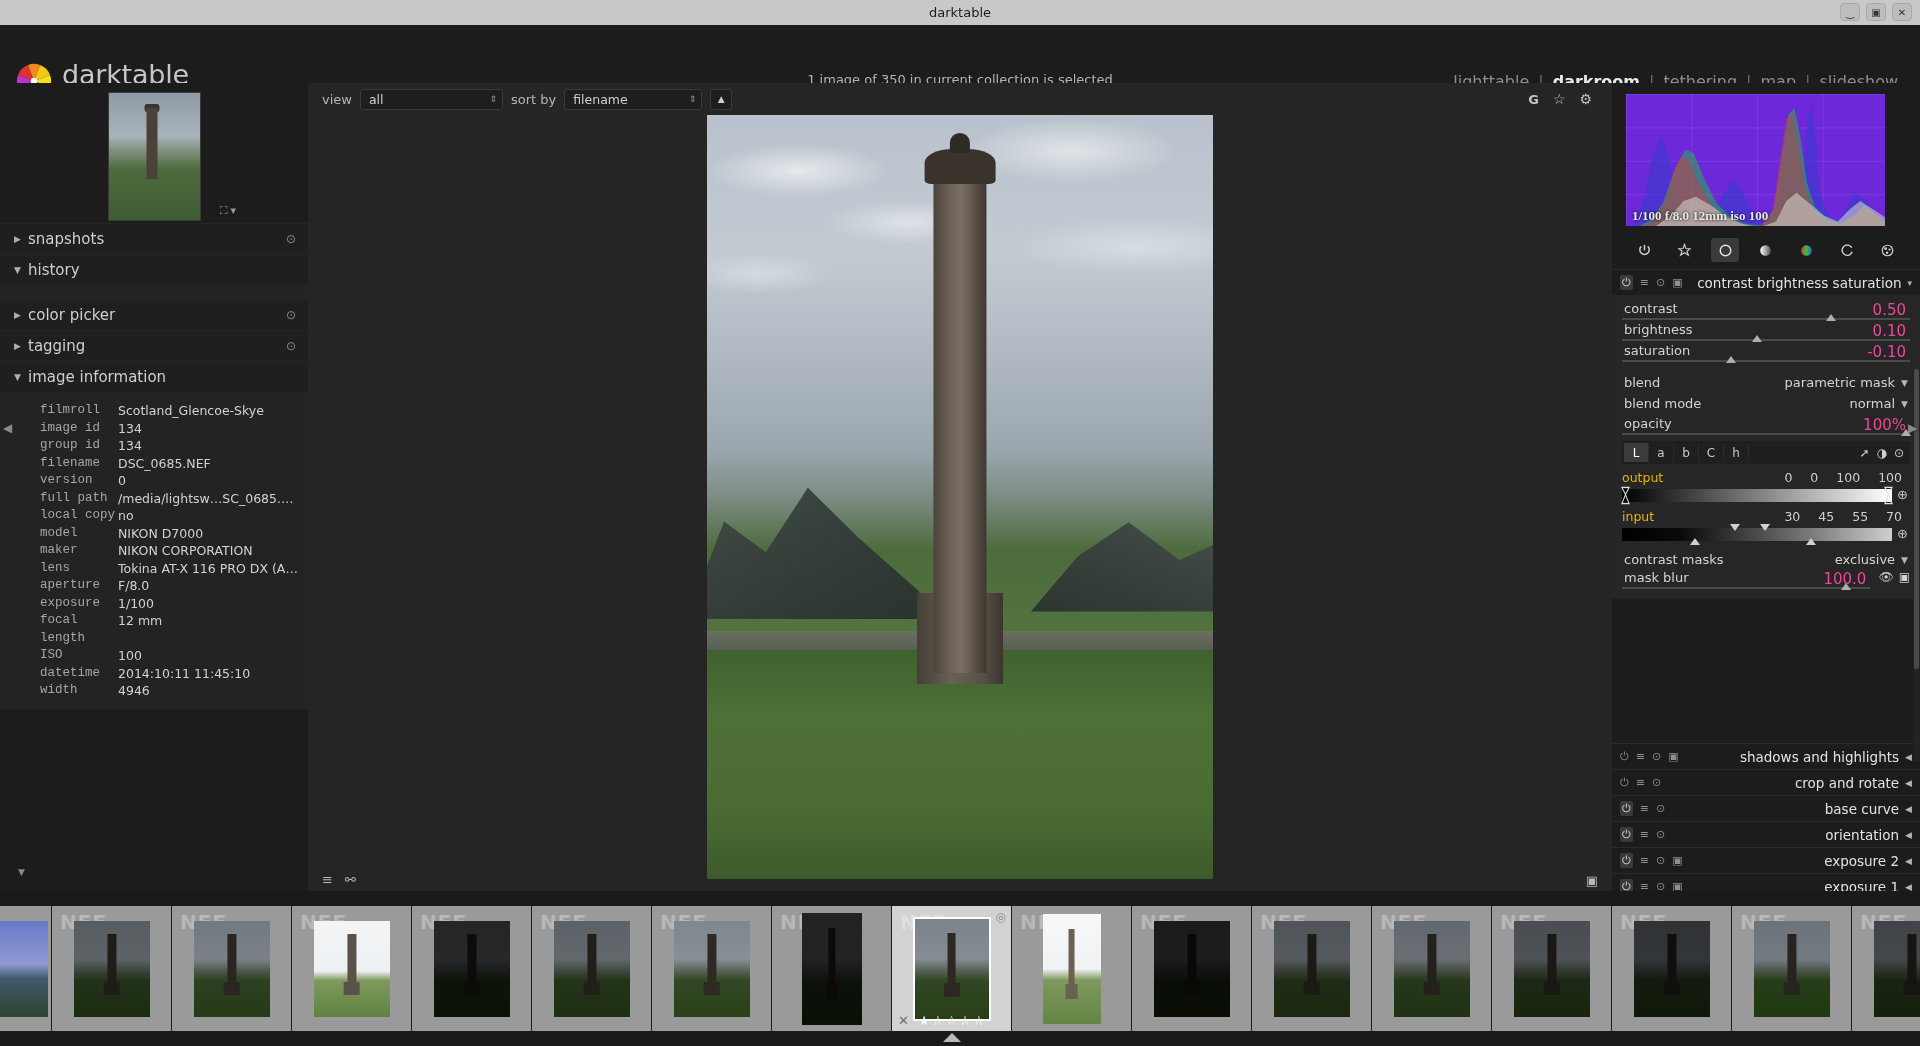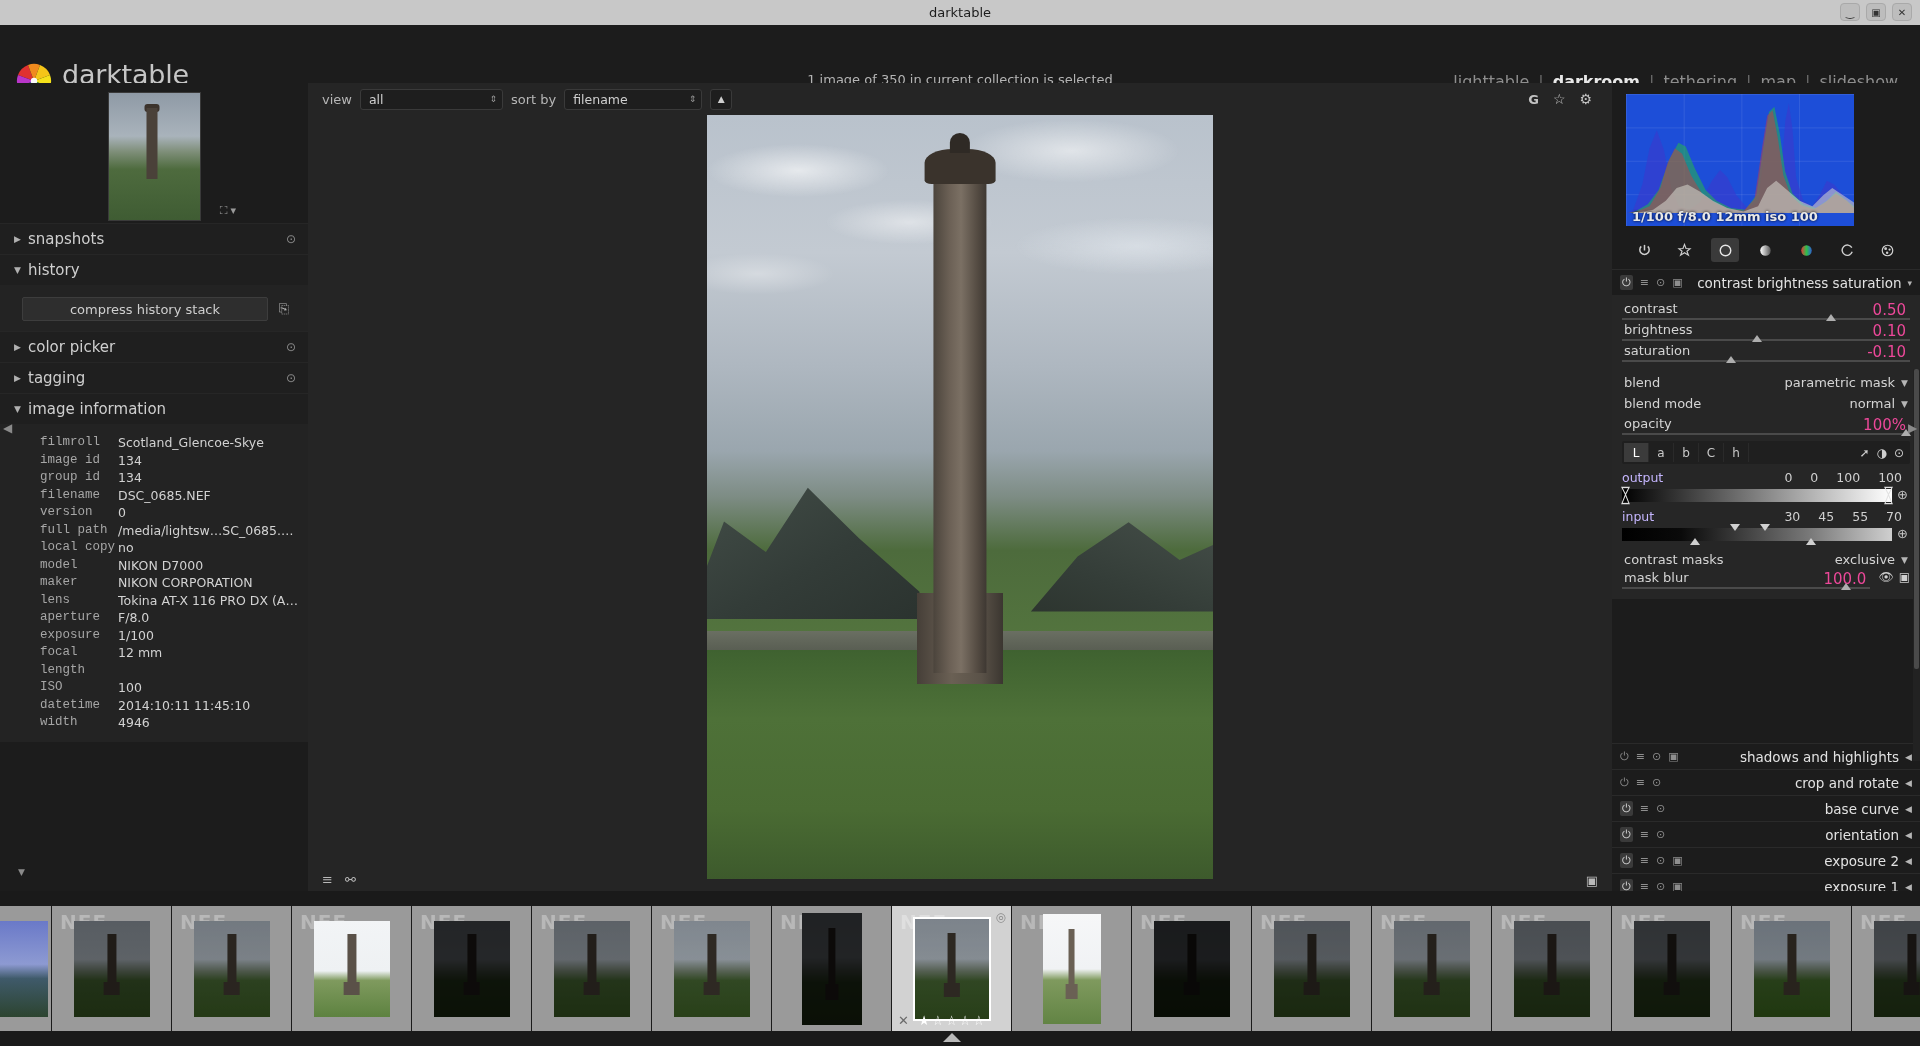"1/100 f/8.0 12mm iso 100" .histogram { background: #1d4ed8 -> #6d28d9; font-family: none -> Liberation Serif, serif; width: 228px -> 259px }
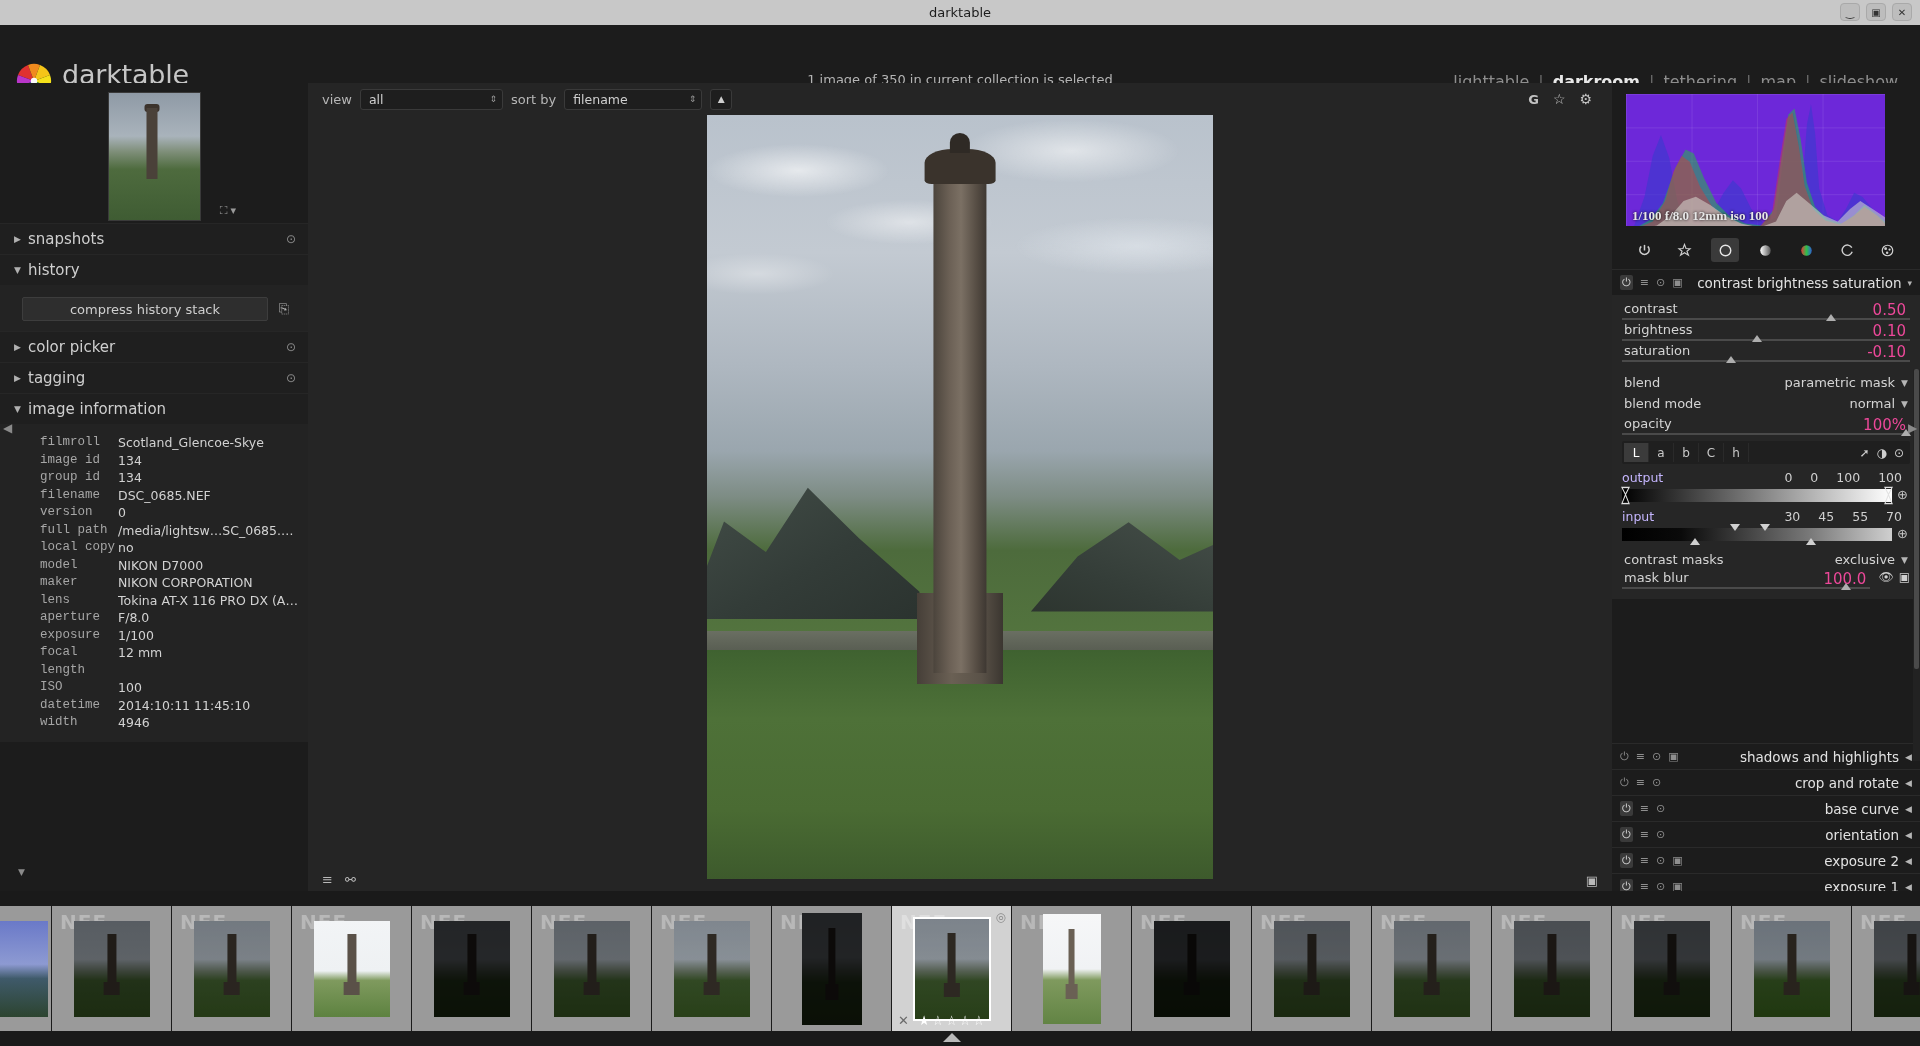"compress history stack" div.compress-row { html: <div> <div>compress history stack</div> <div>⎘</div> </div> -> none }
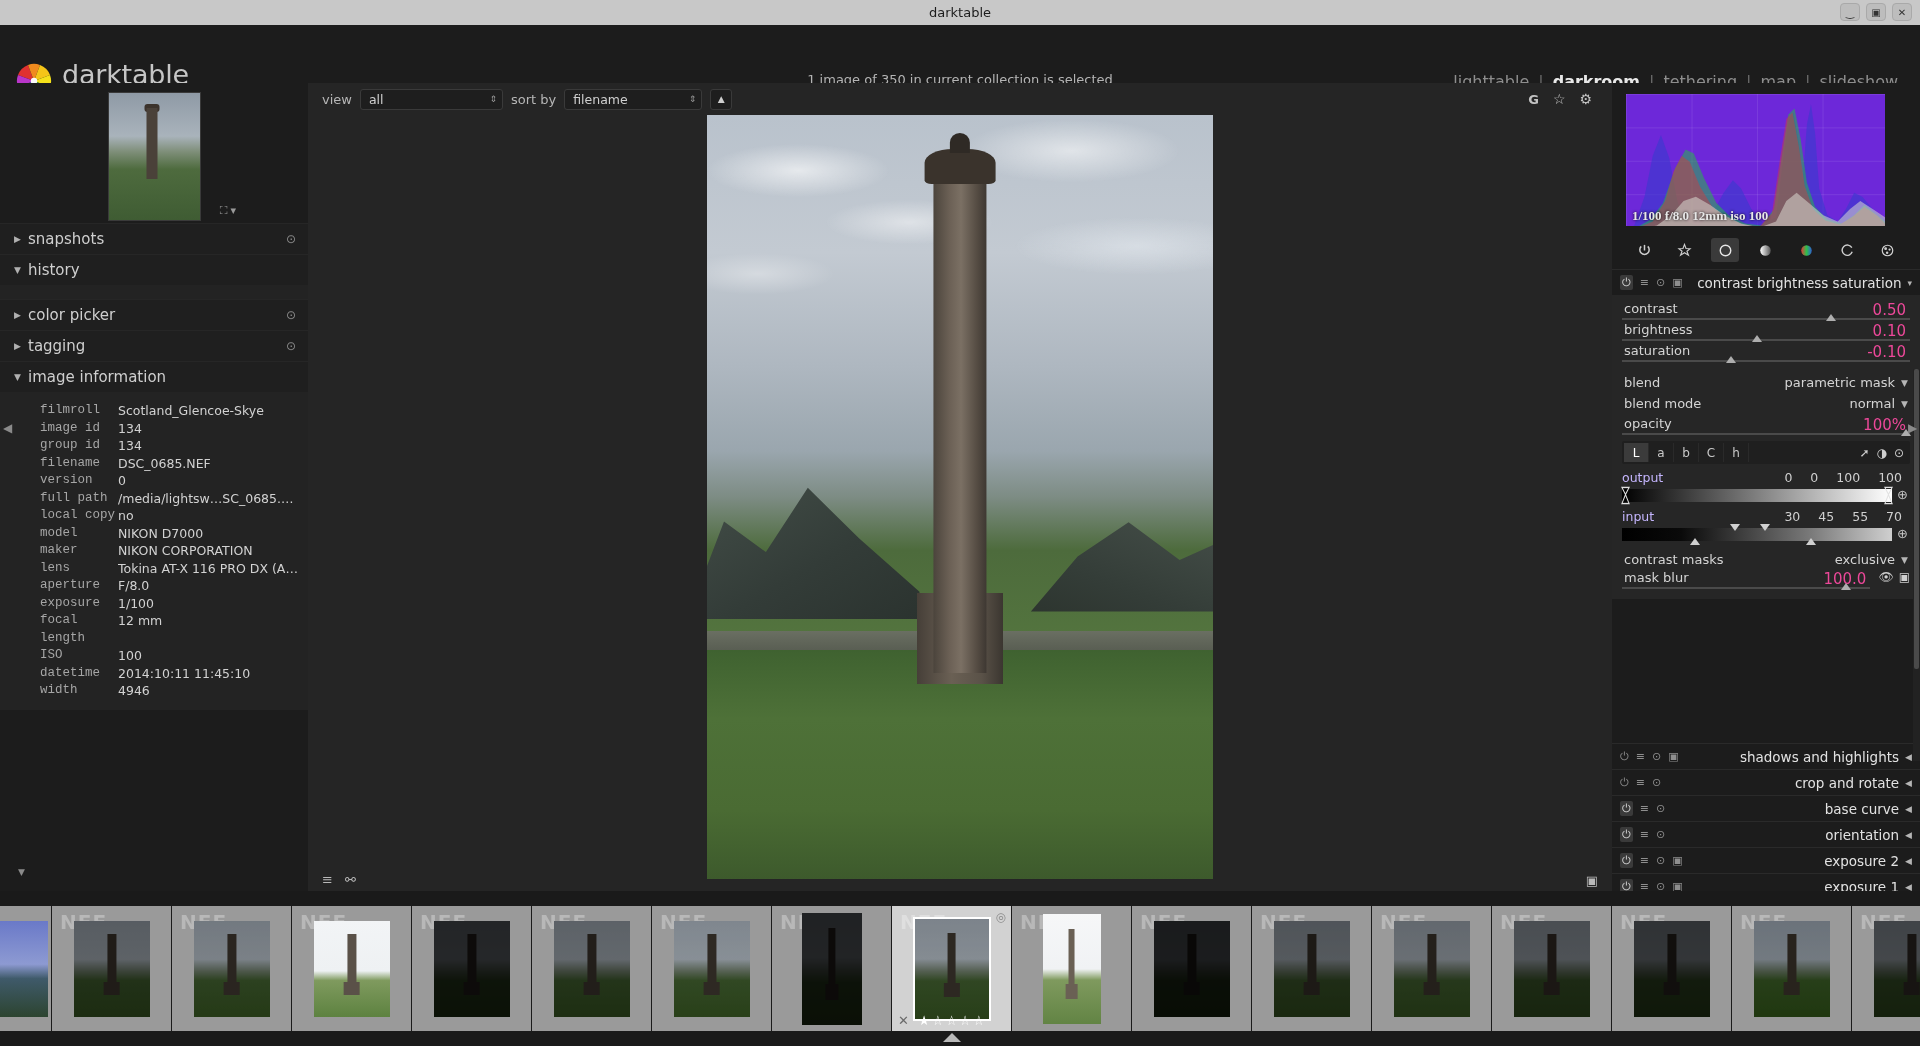"output" .nums-row .nlabel { color: #c4b5fd -> #eab308 }
